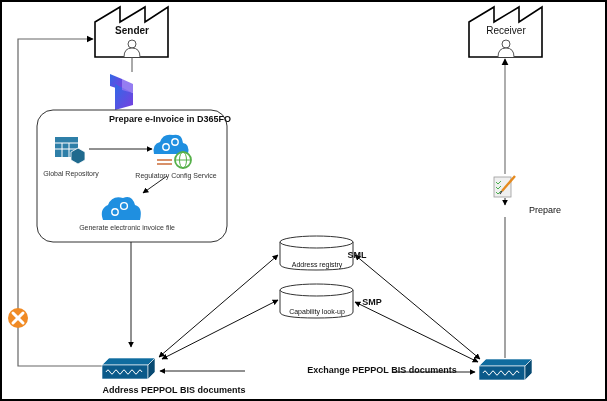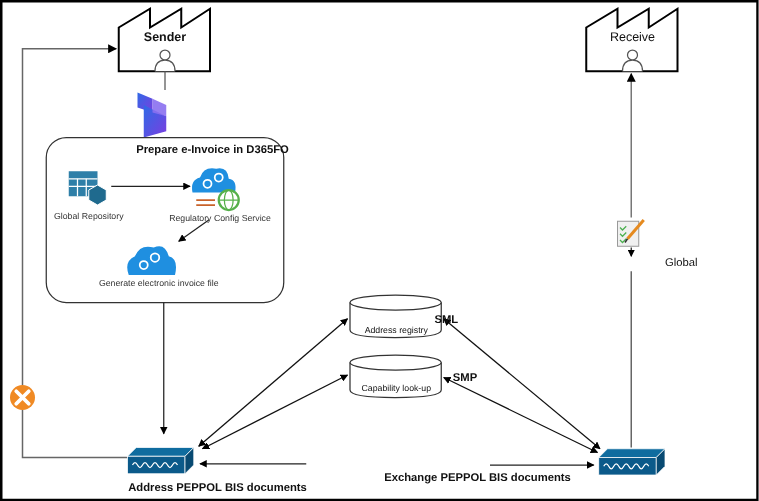"Receive" div.lbl { text: Receive -> Receiver }
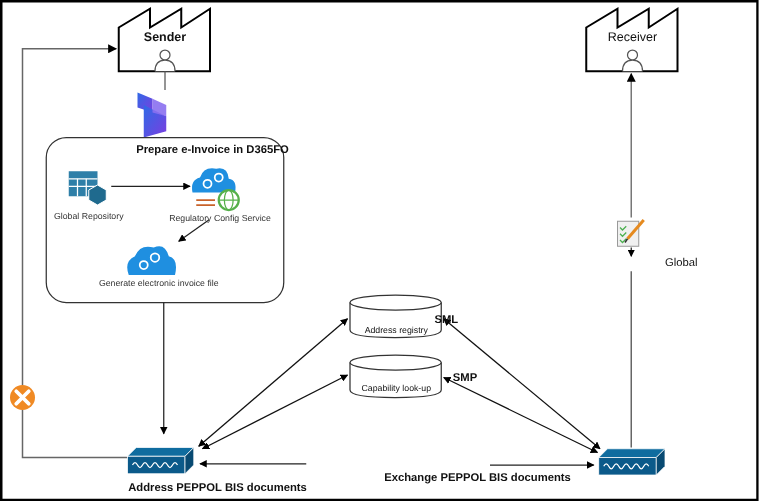"Global" div.lbl { text: Global -> Prepare }
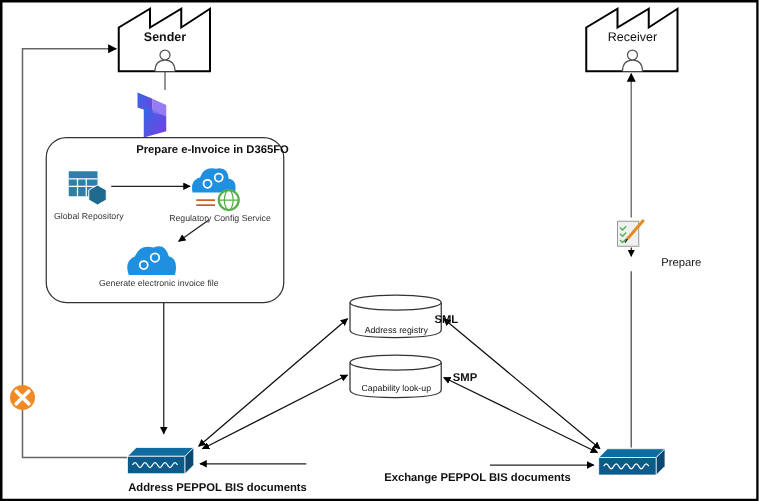"Exchange PEPPOL BIS documents" div.lbl { top: 375px -> 363px }
